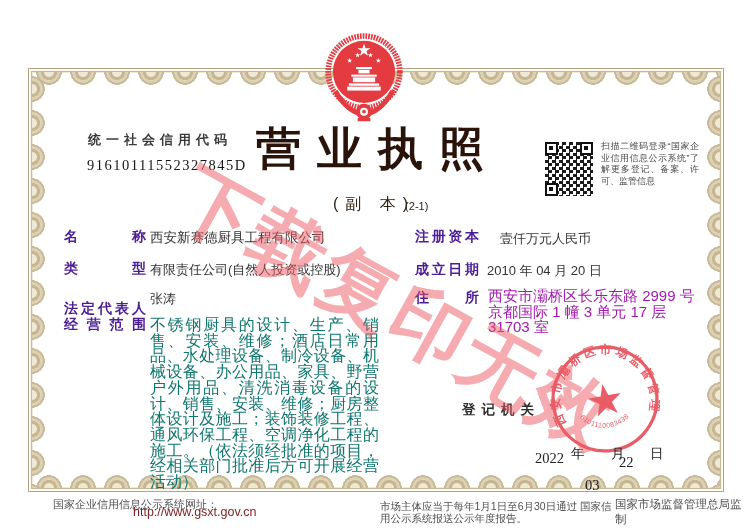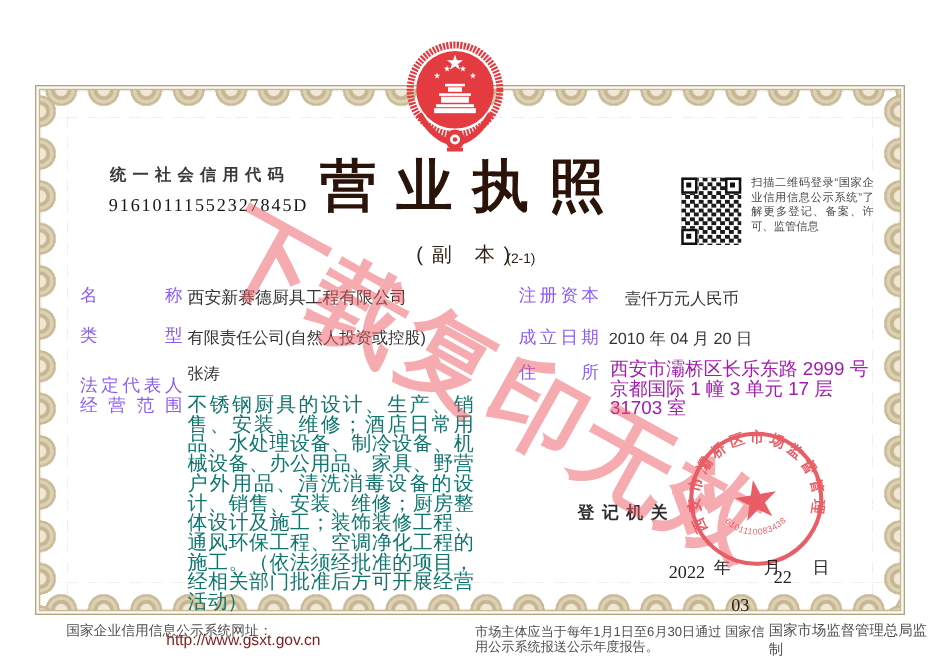"名称" .flabel { color: #8b5cf6 -> #4c1d95; font-weight: 400 -> 700 }
